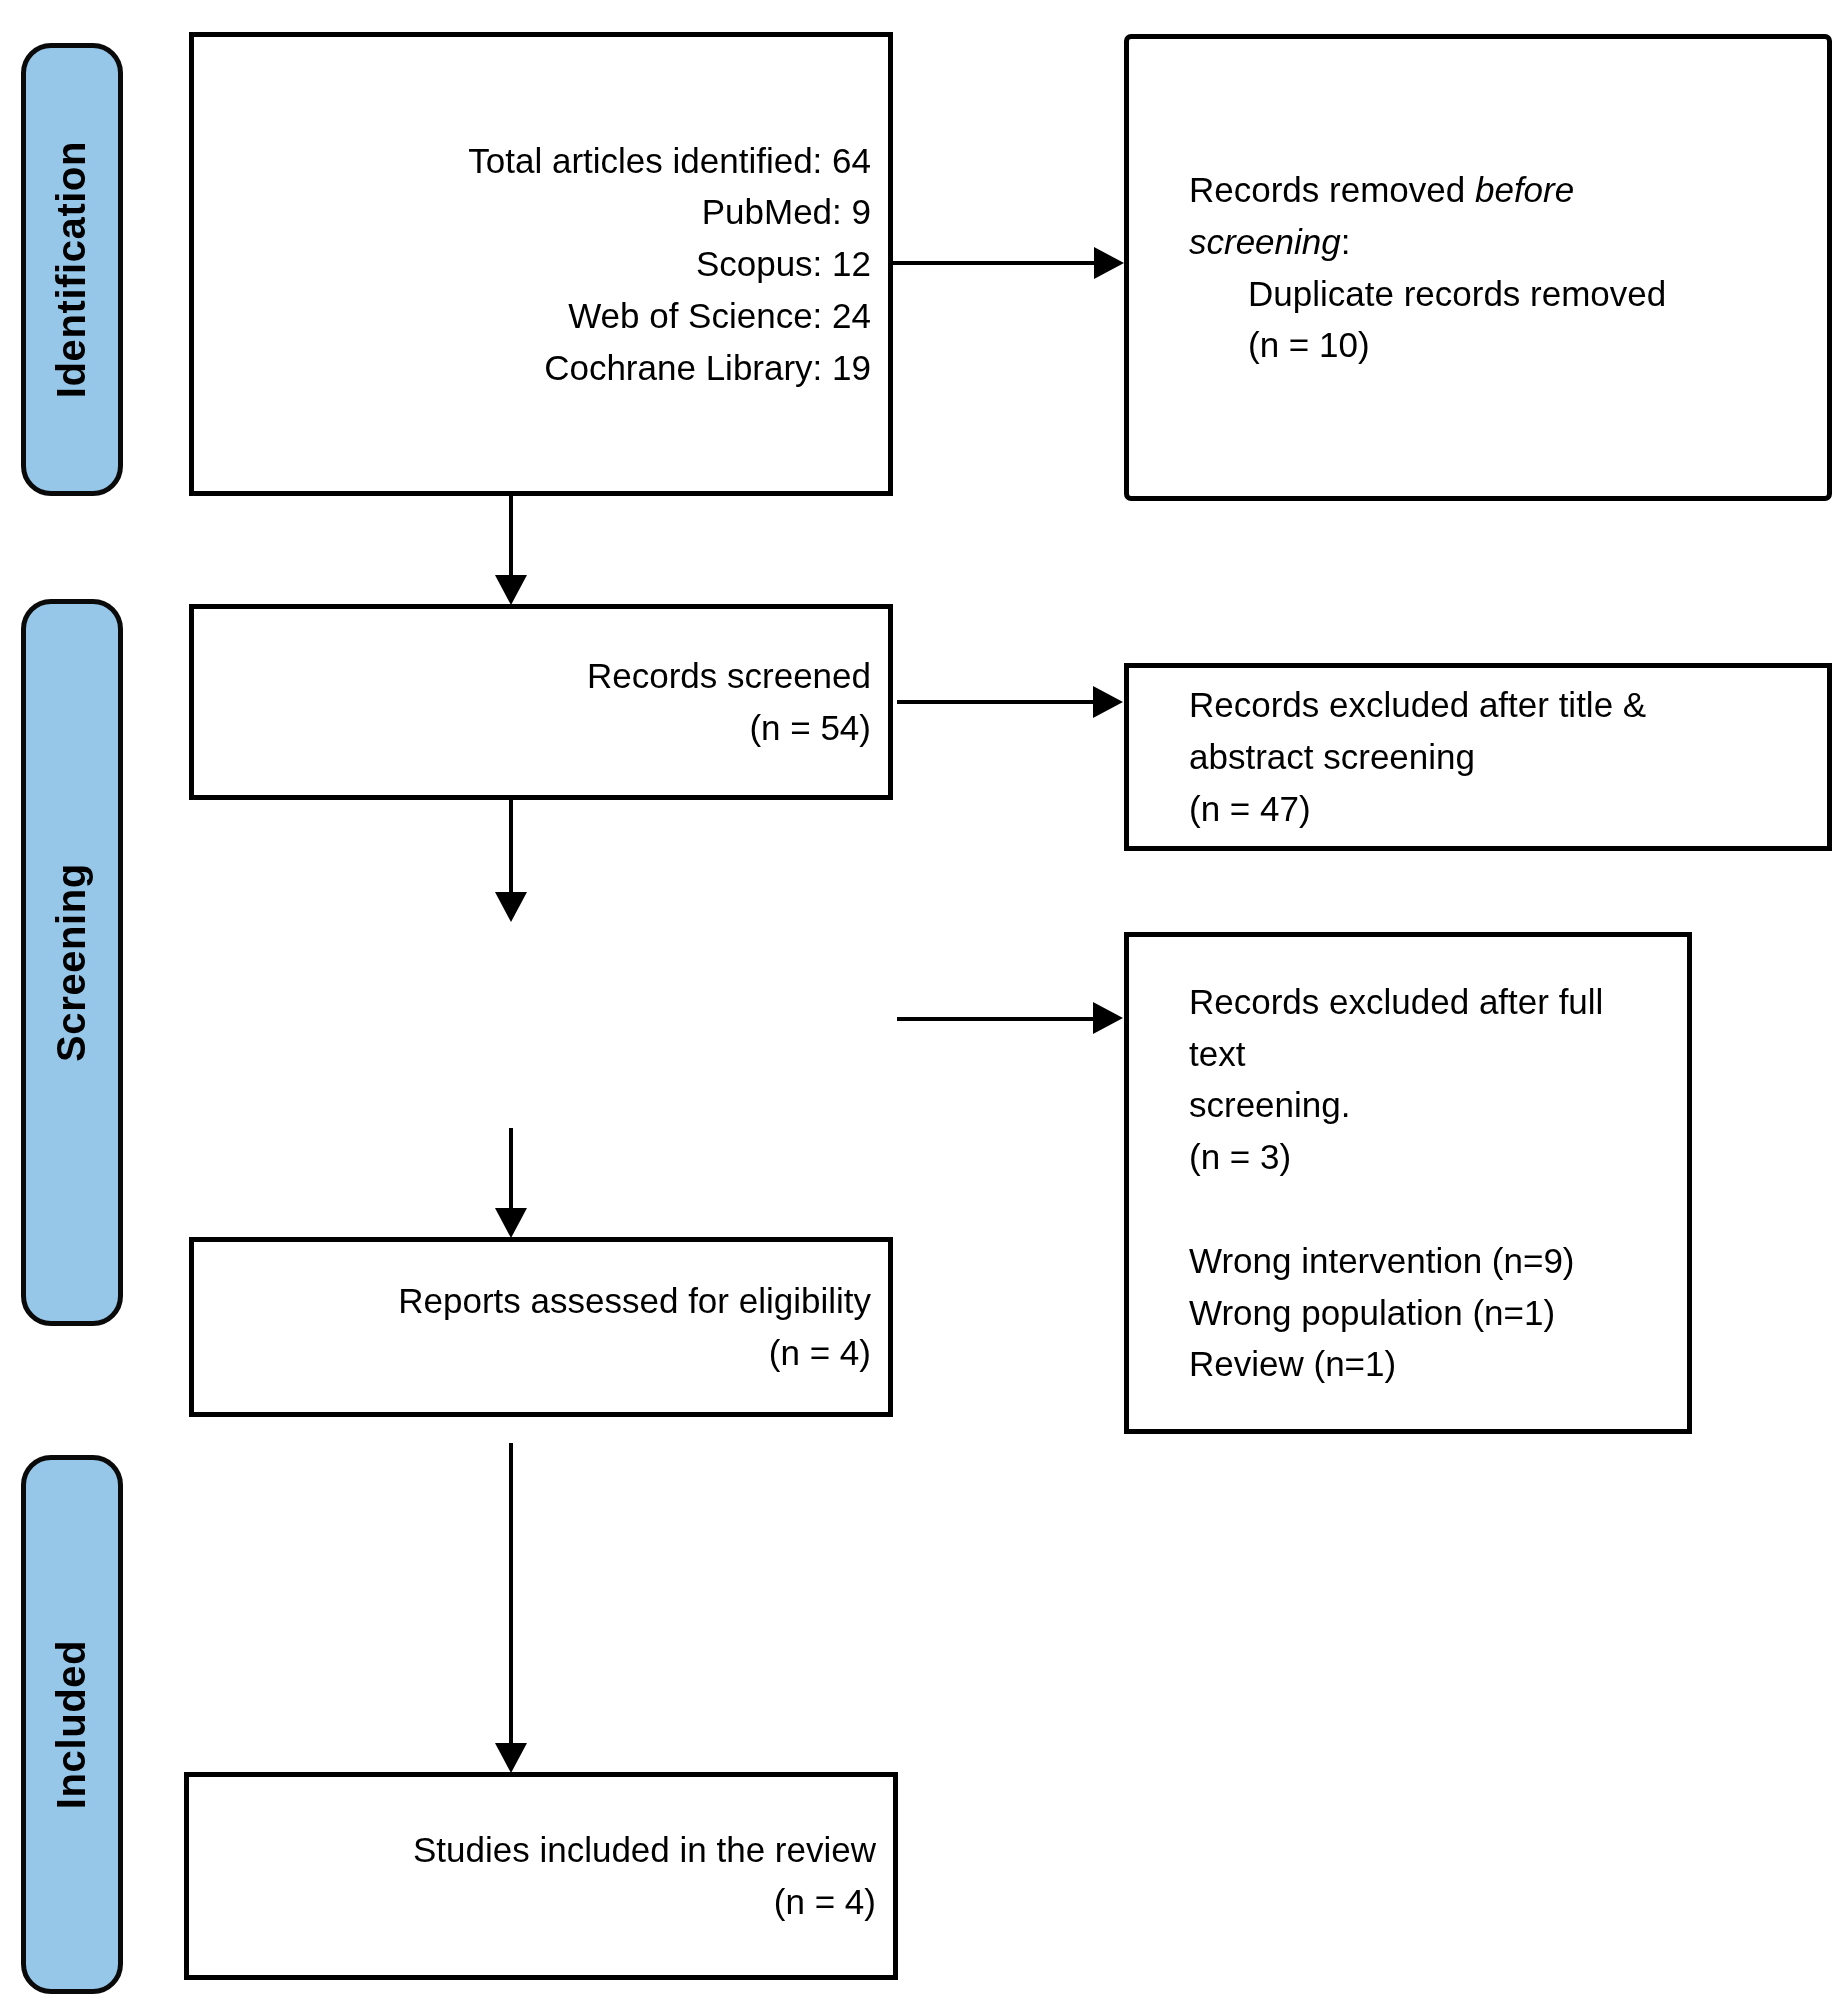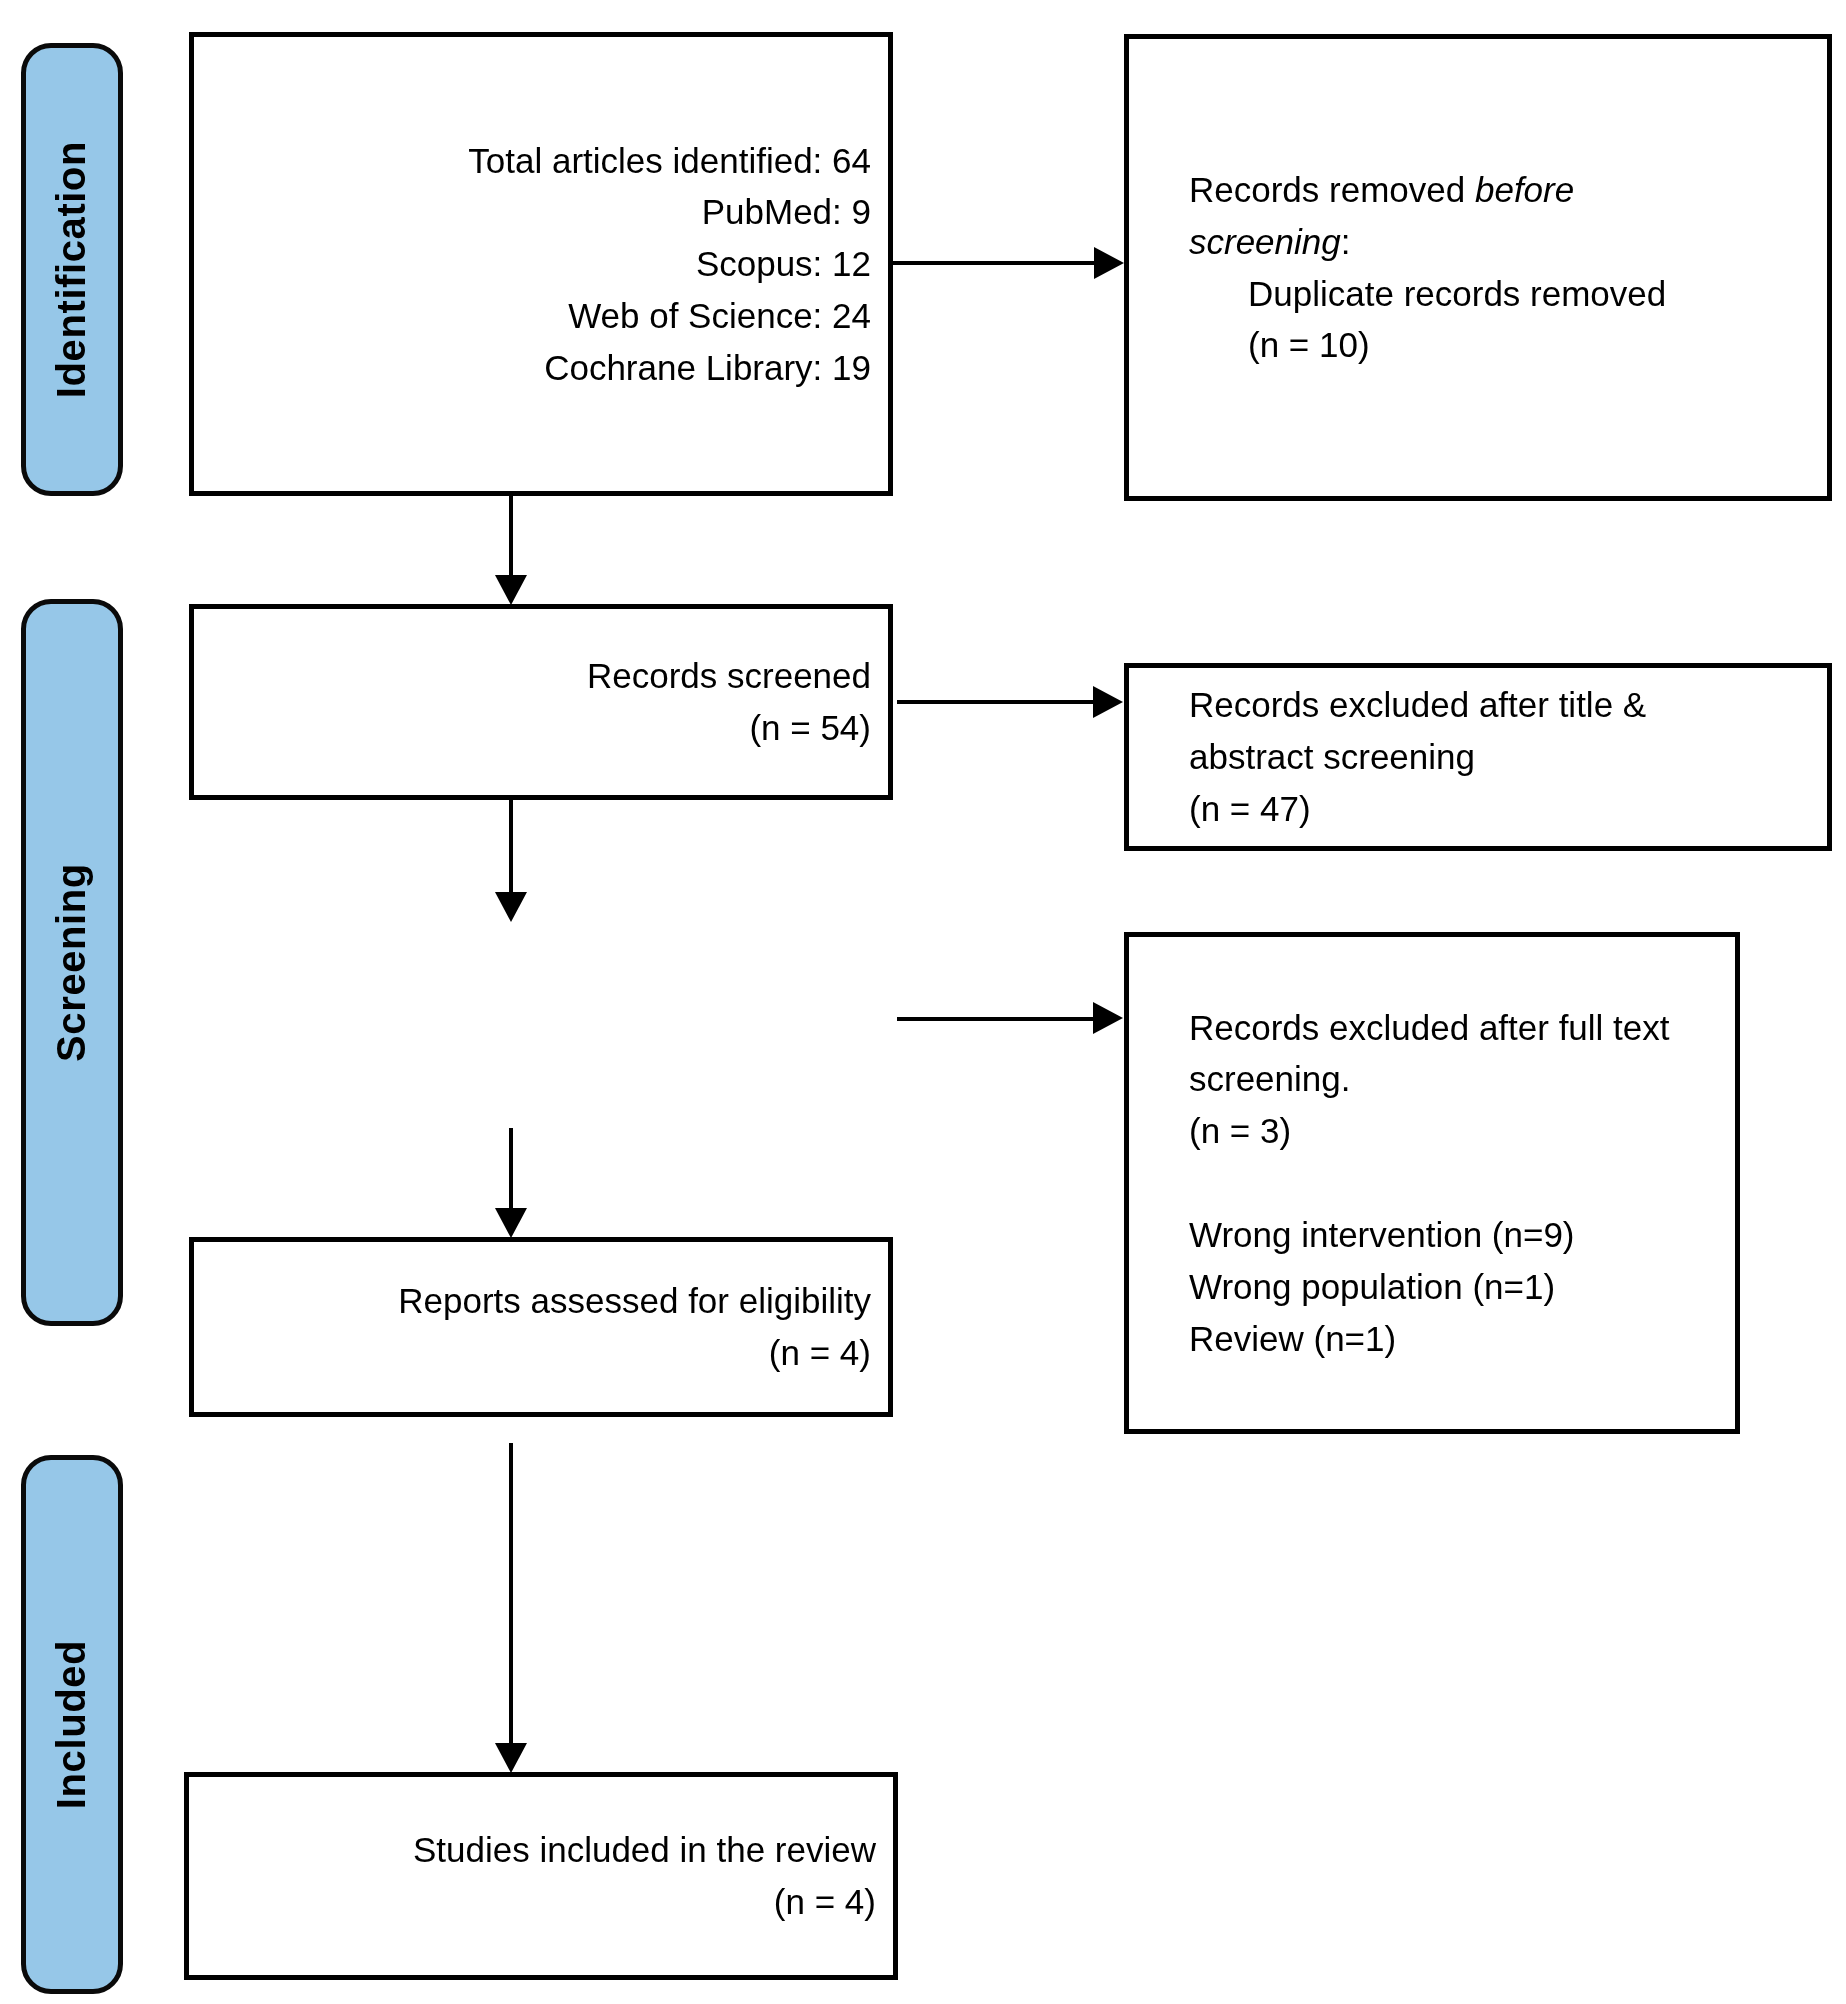"Records removed before" #box-removed-before { border-radius: none -> 7px }
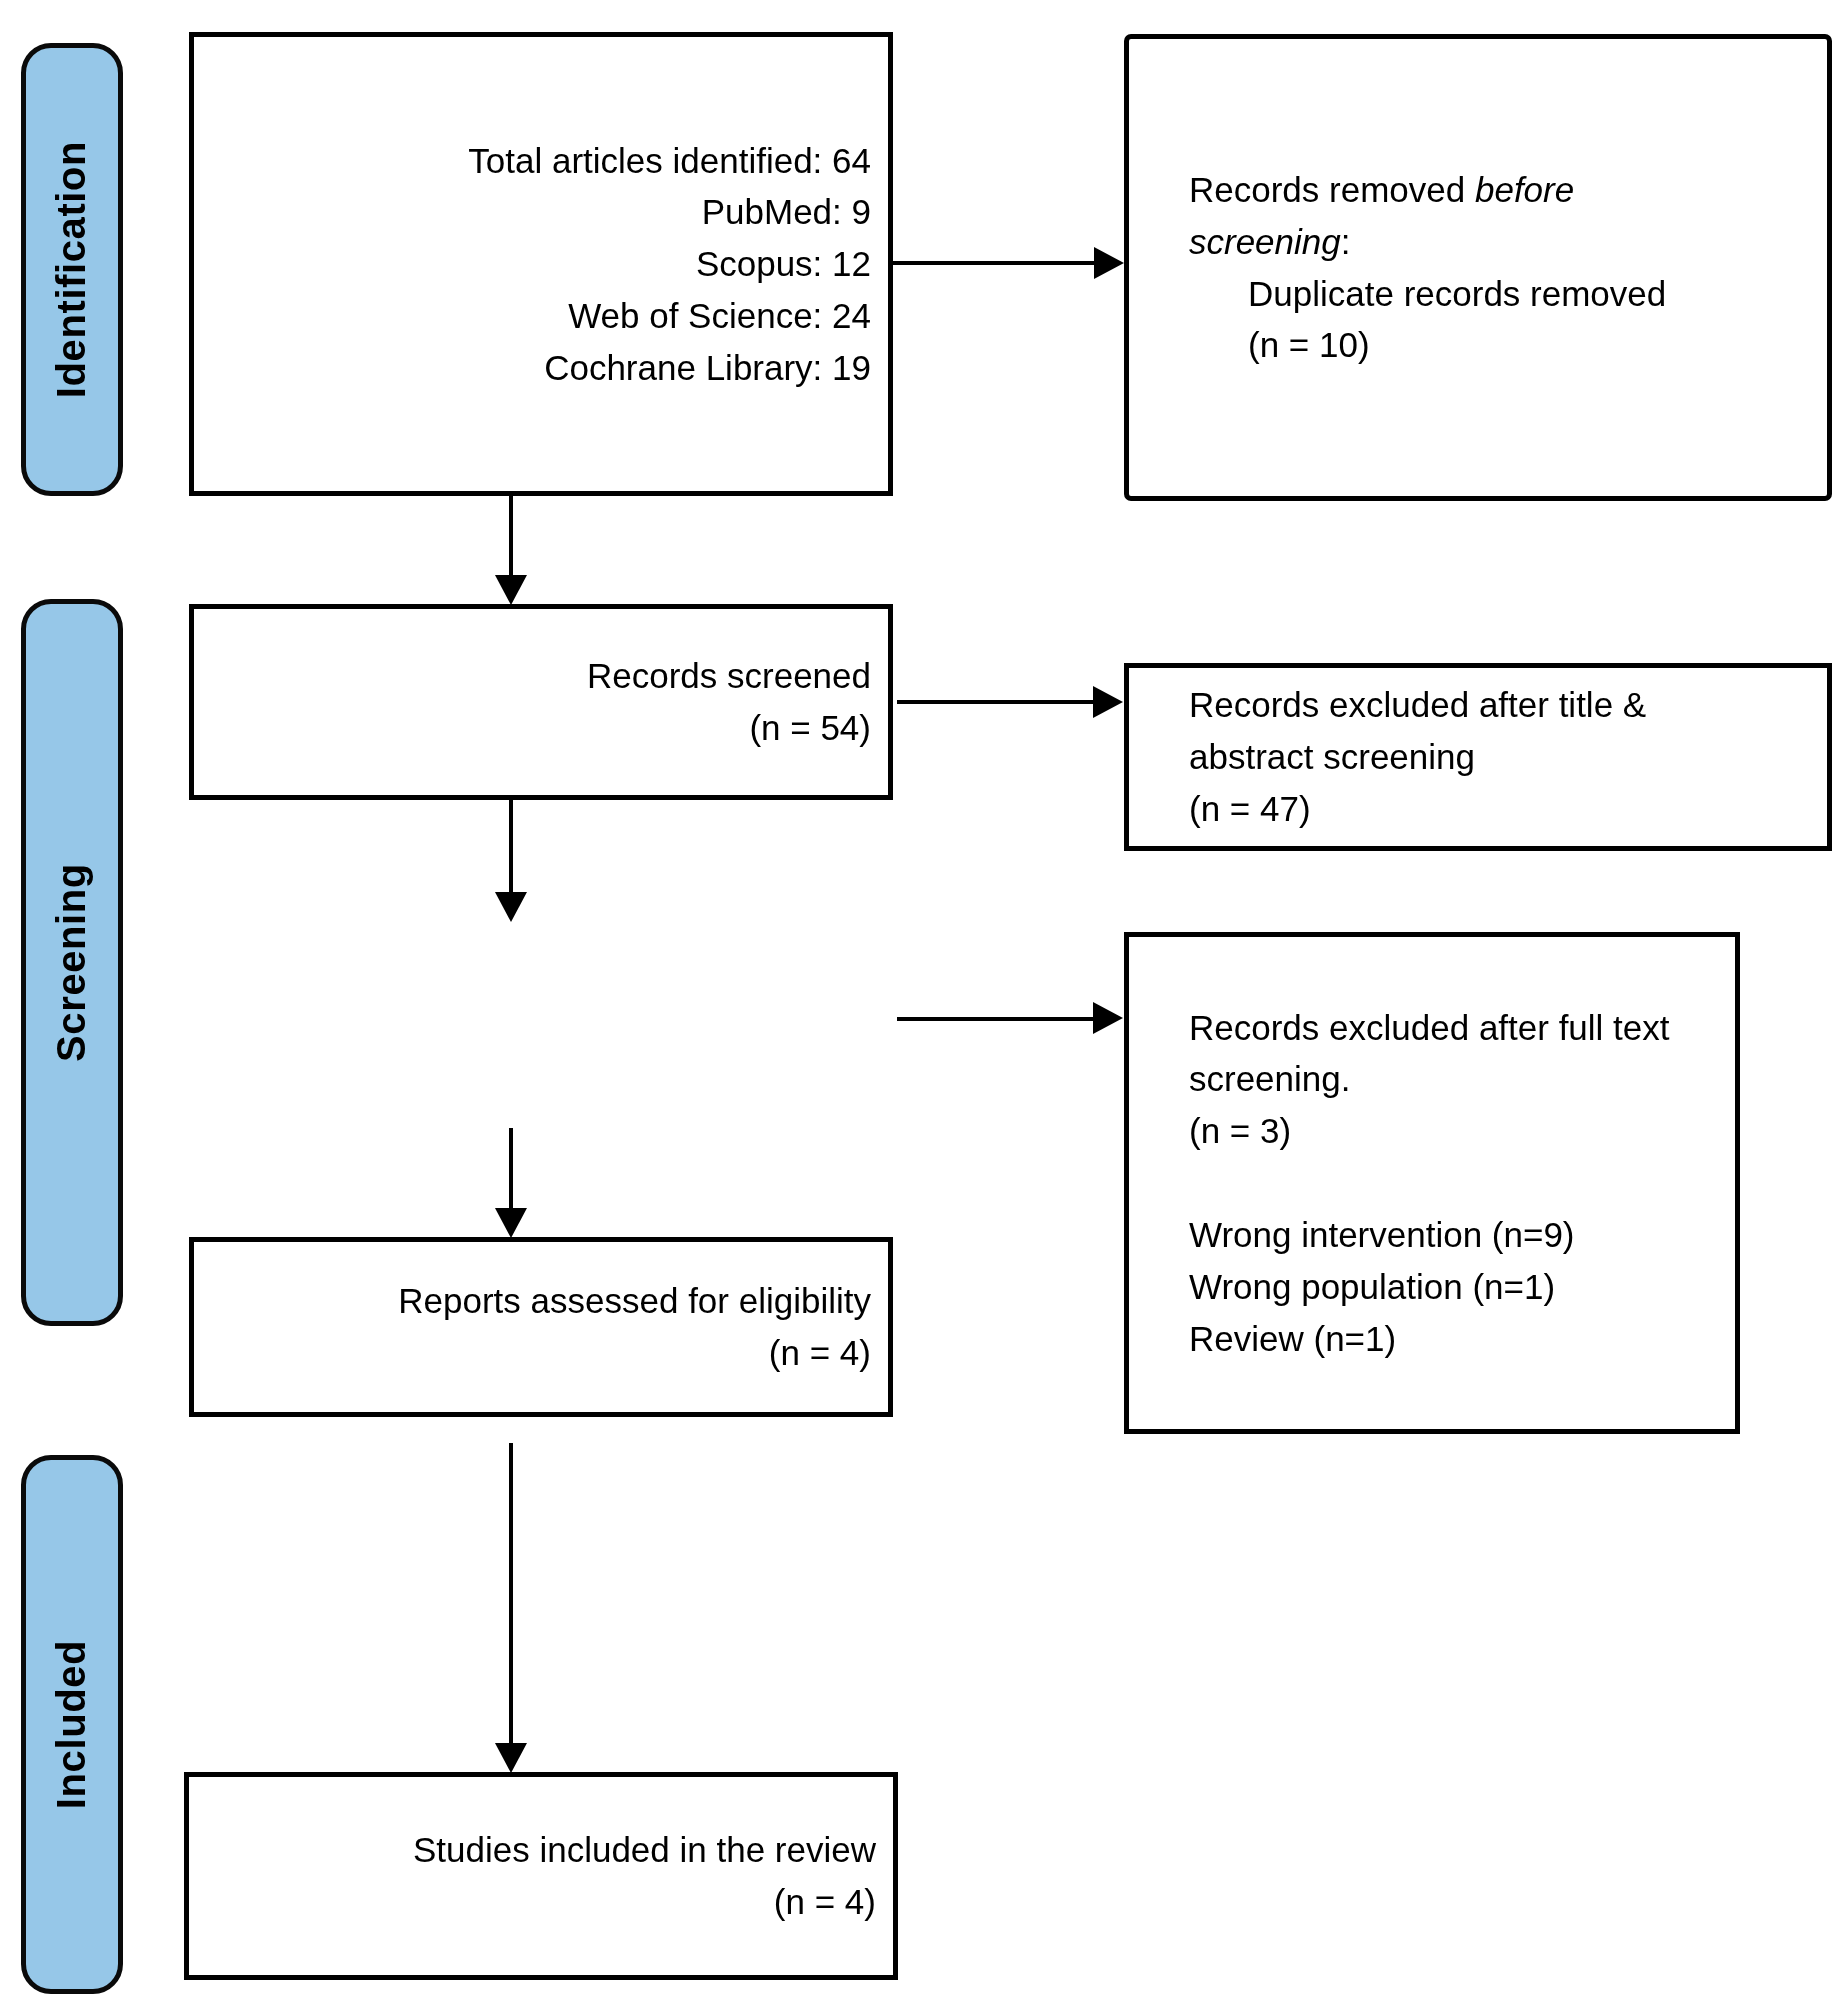"Records excluded after full text" #box-excluded-fulltext { width: 616px -> 568px }
